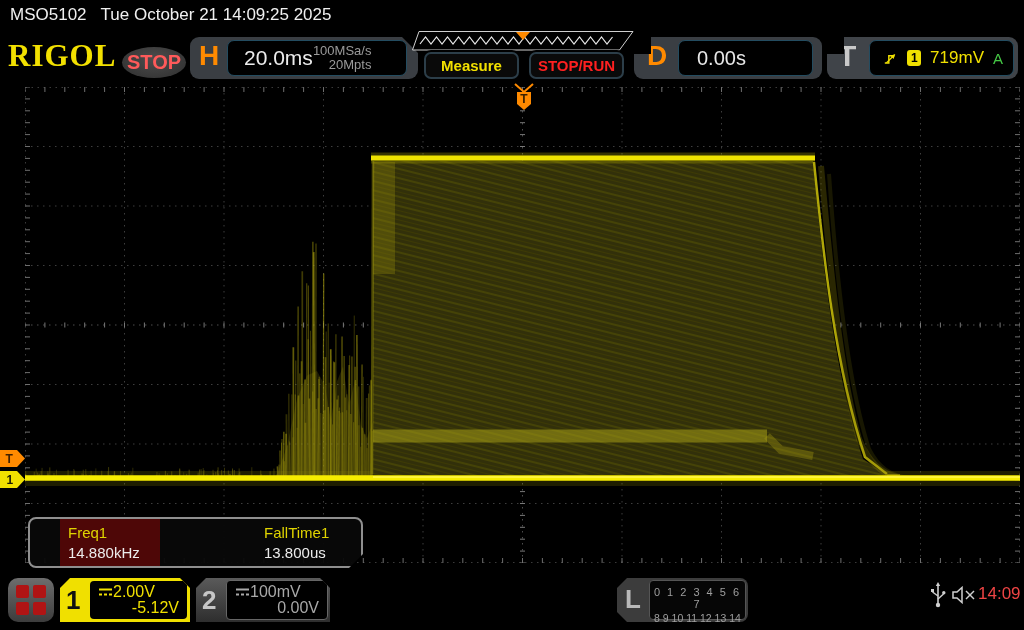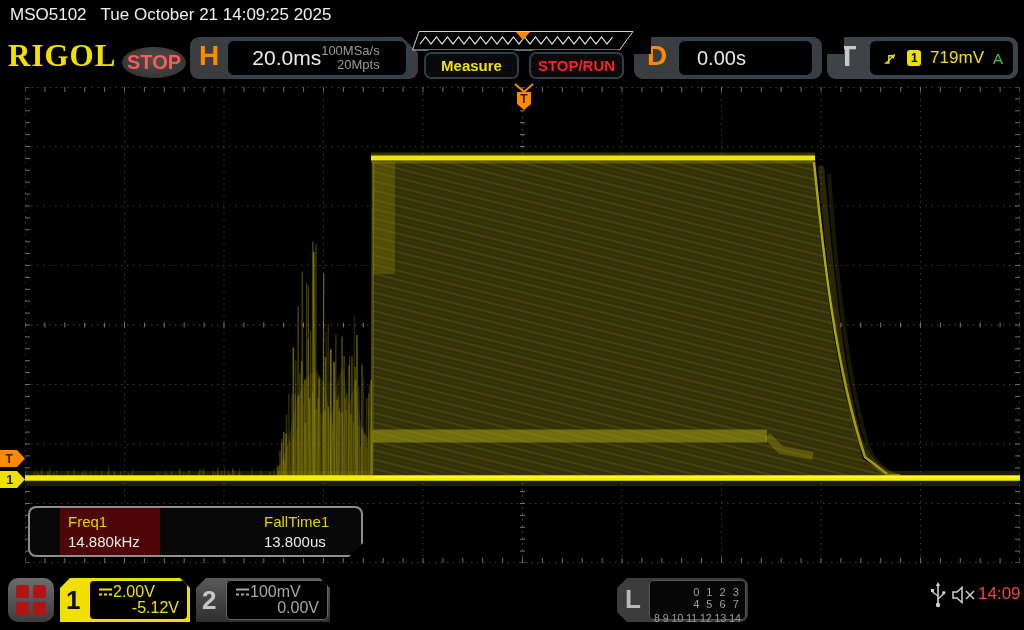"20.0ms" .hbox { justify-content: center -> flex-start }
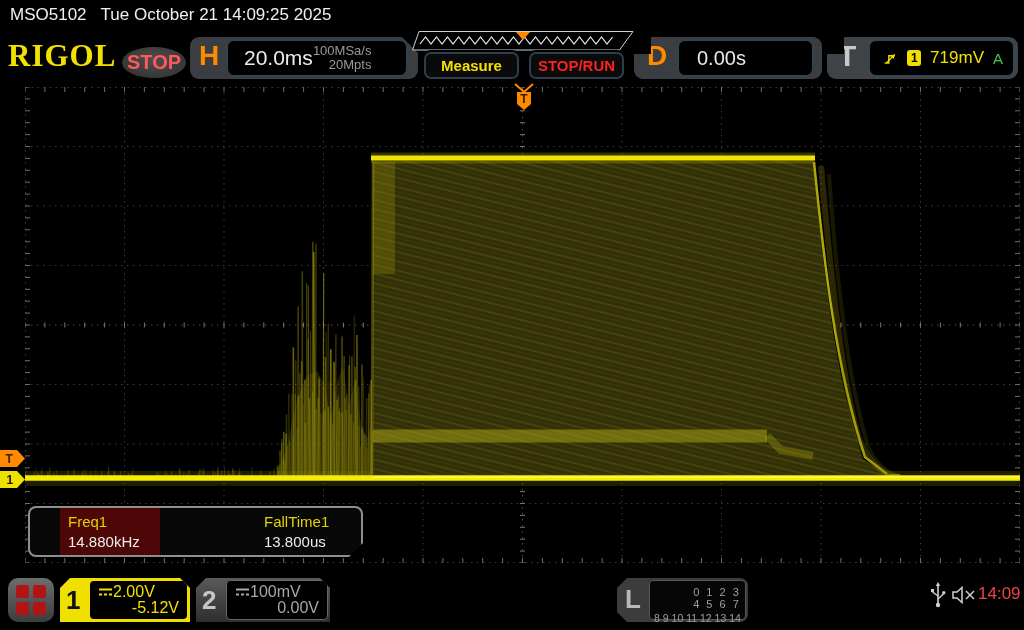"Freq1" .meas-panel { top: 506px -> 517px }
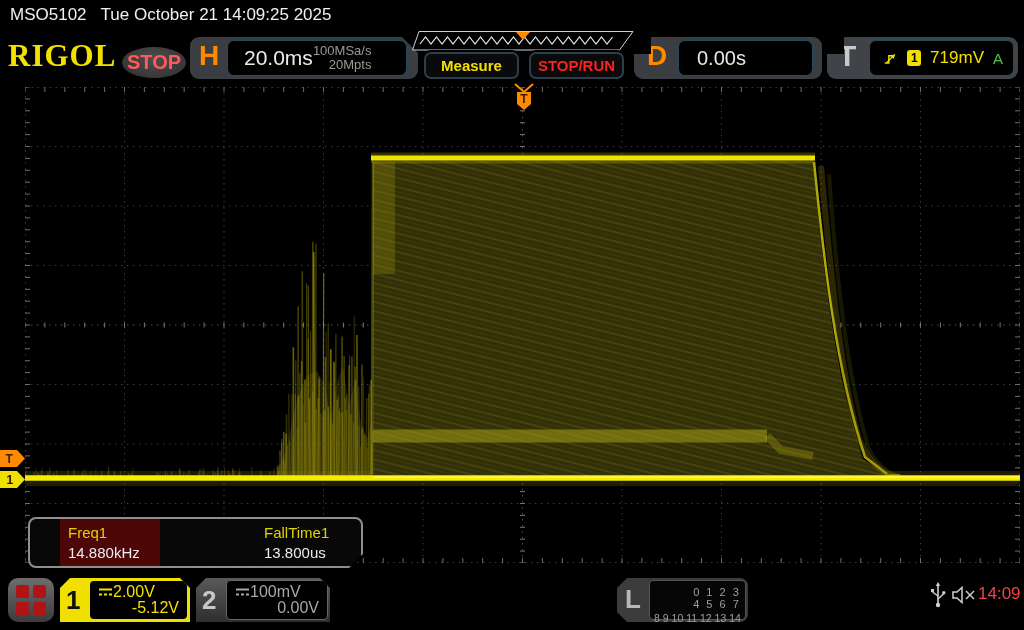"0 1 2 3 4" .lrow1 { padding-left: 39px -> none }
